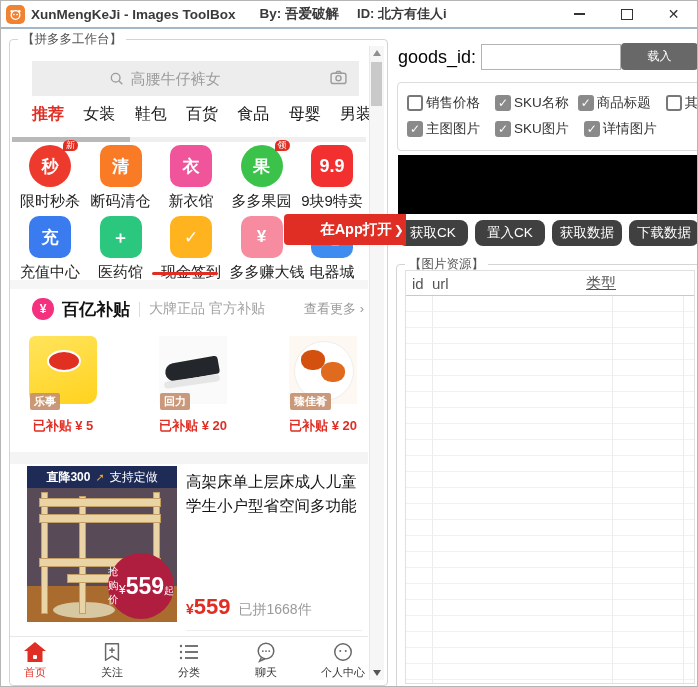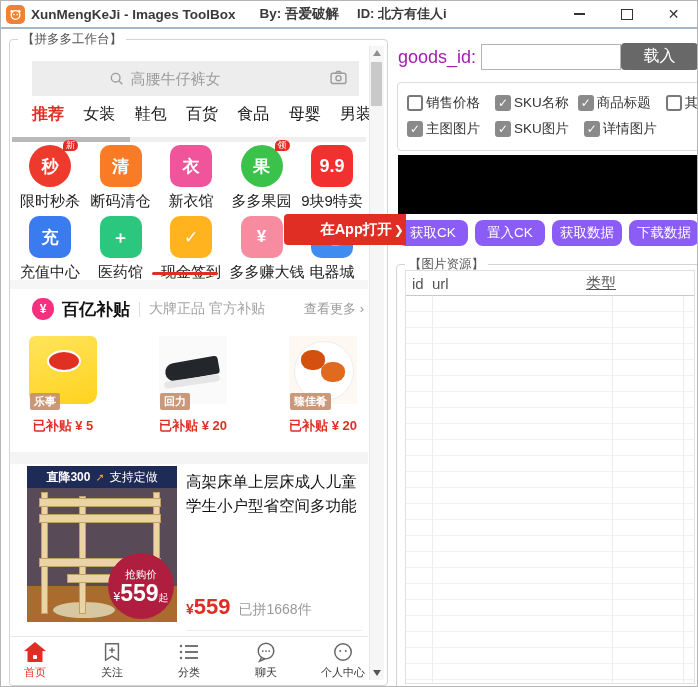"goods_id:" .goods-label { color: #a21caf -> #000000 }
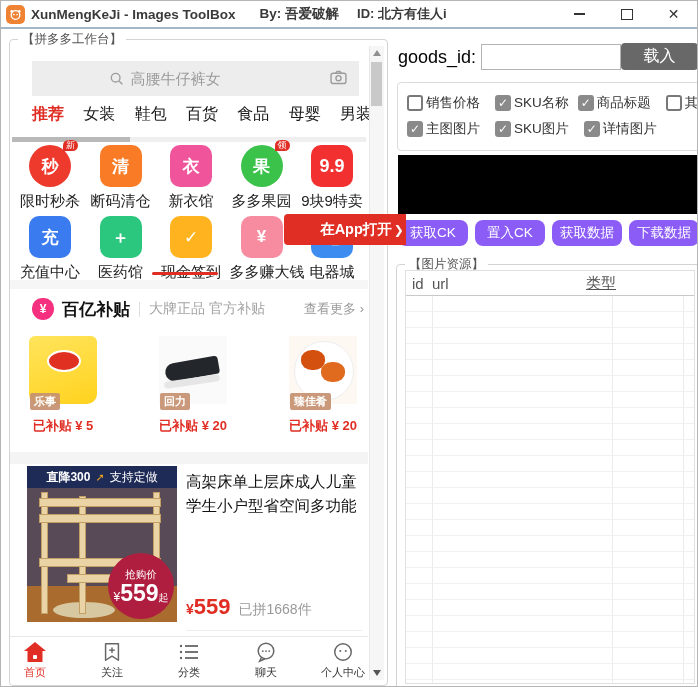"载入" .load-btn { font-size: 16px -> 12px }
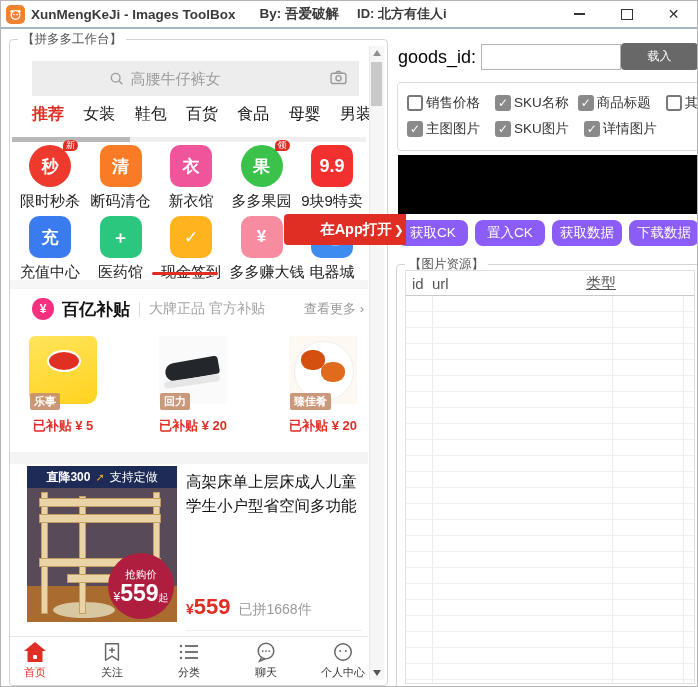"获取CK" .act-btn { background: #8b5cf6 -> #404040 }
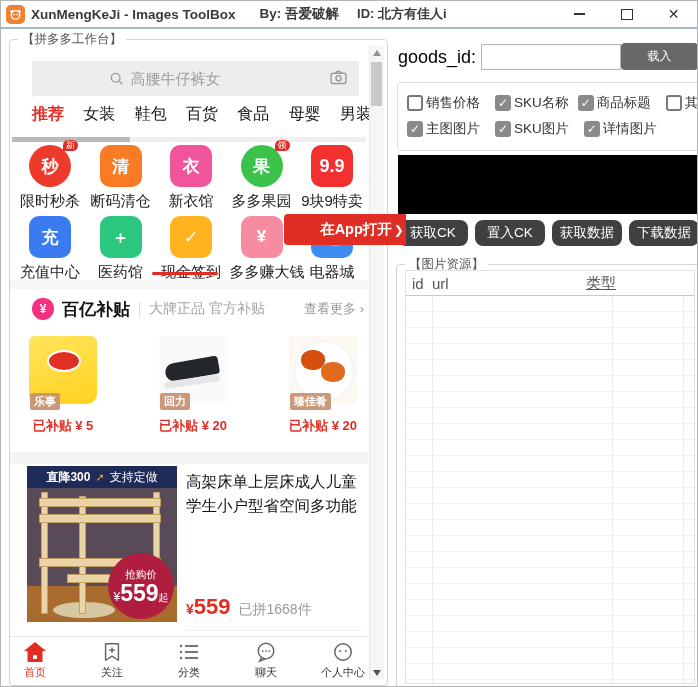"抢购价" .pricecircle { flex-direction: column -> row }
